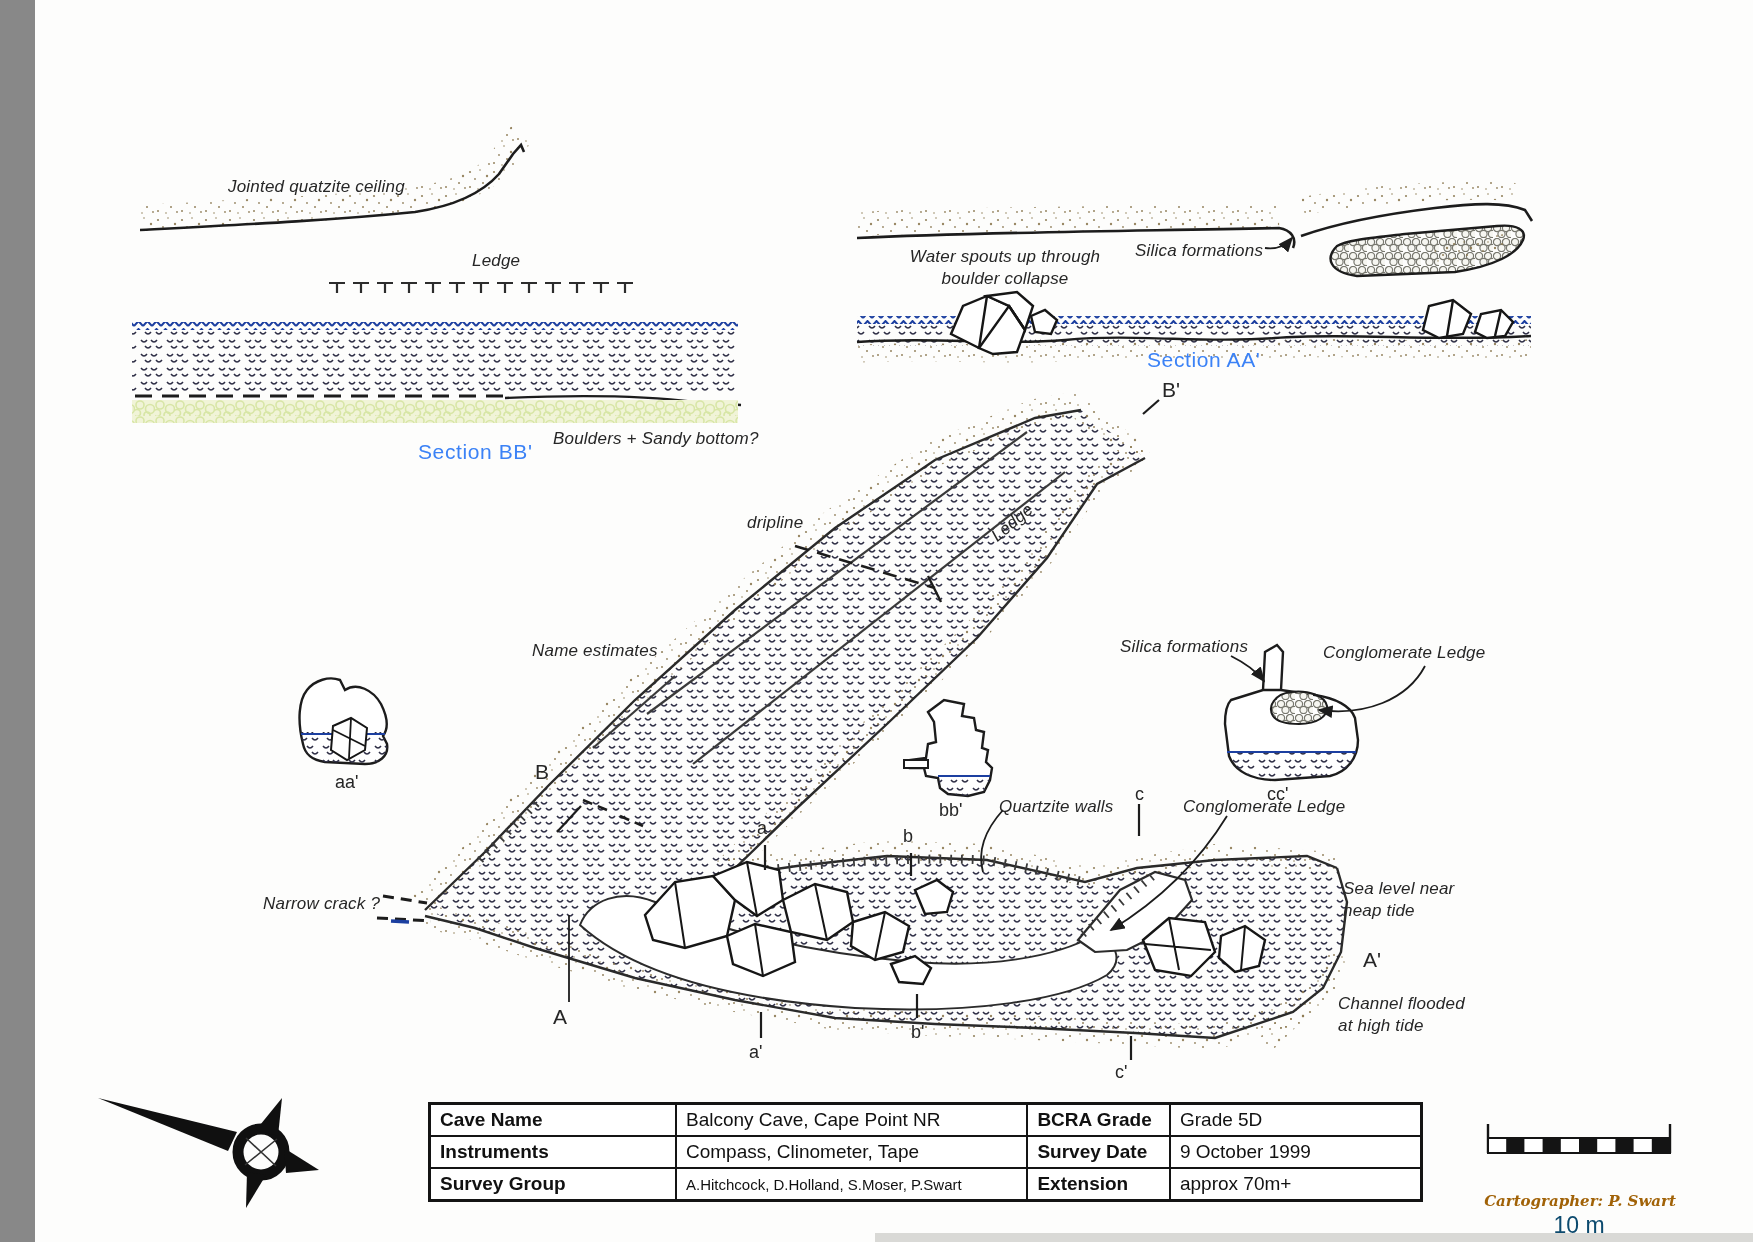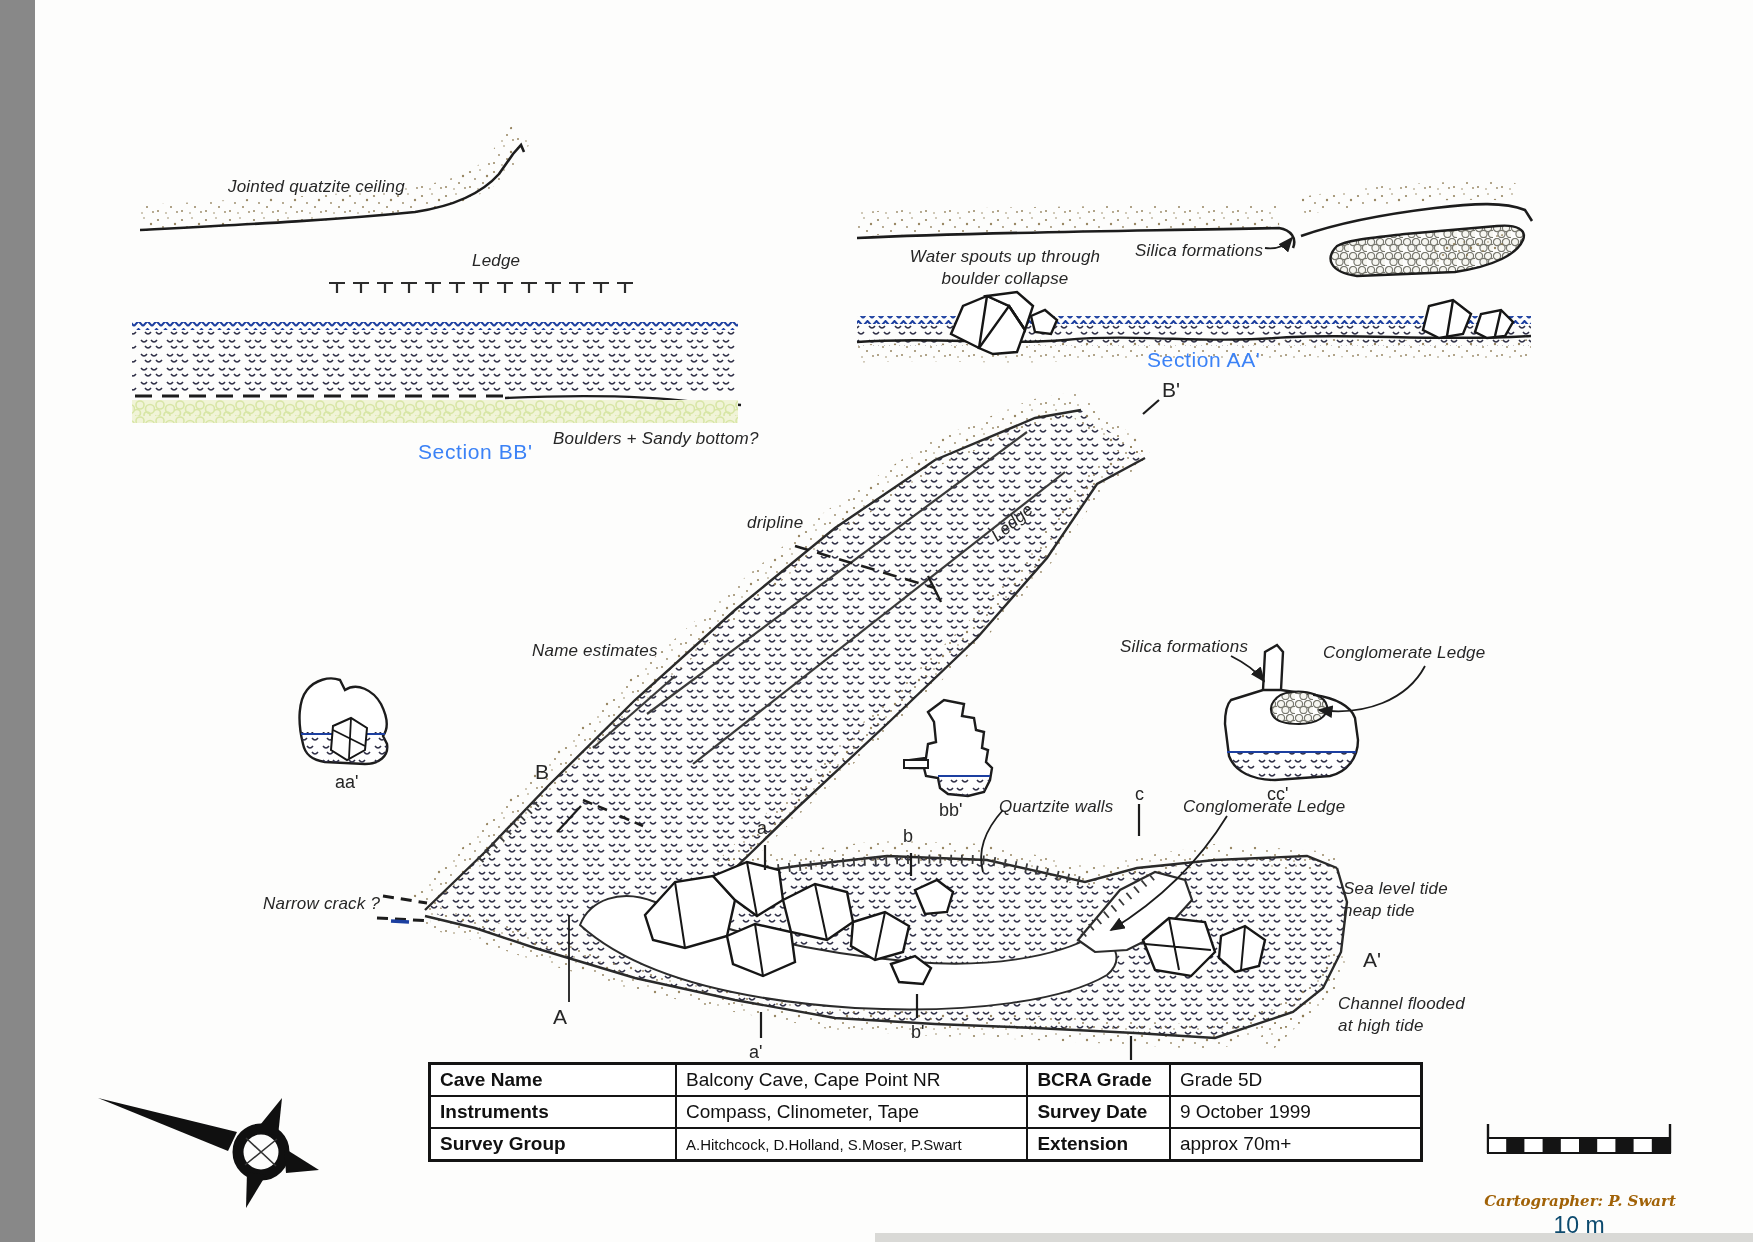"Sea level tide" span { text: tide -> near }
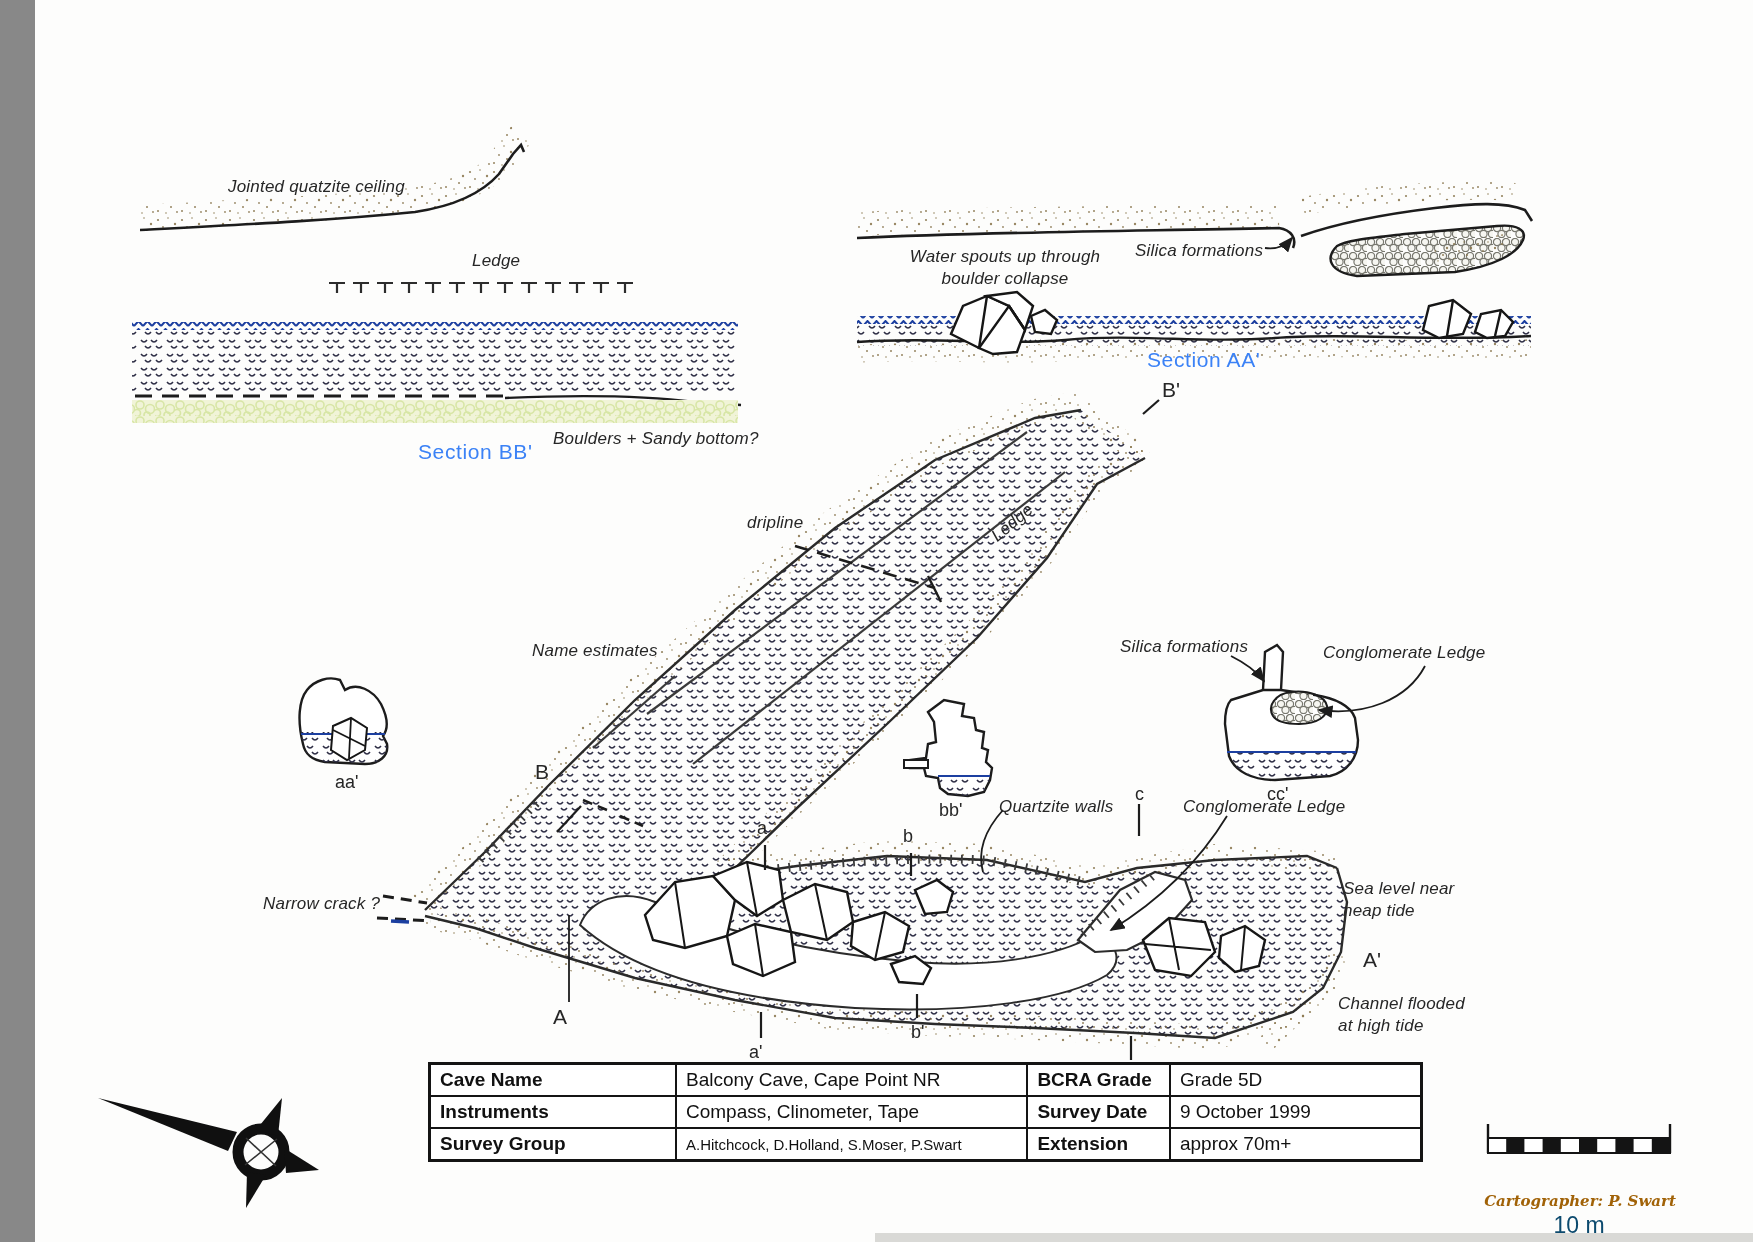"Cave Name" #surveytable { top: 1062px -> 1102px }
